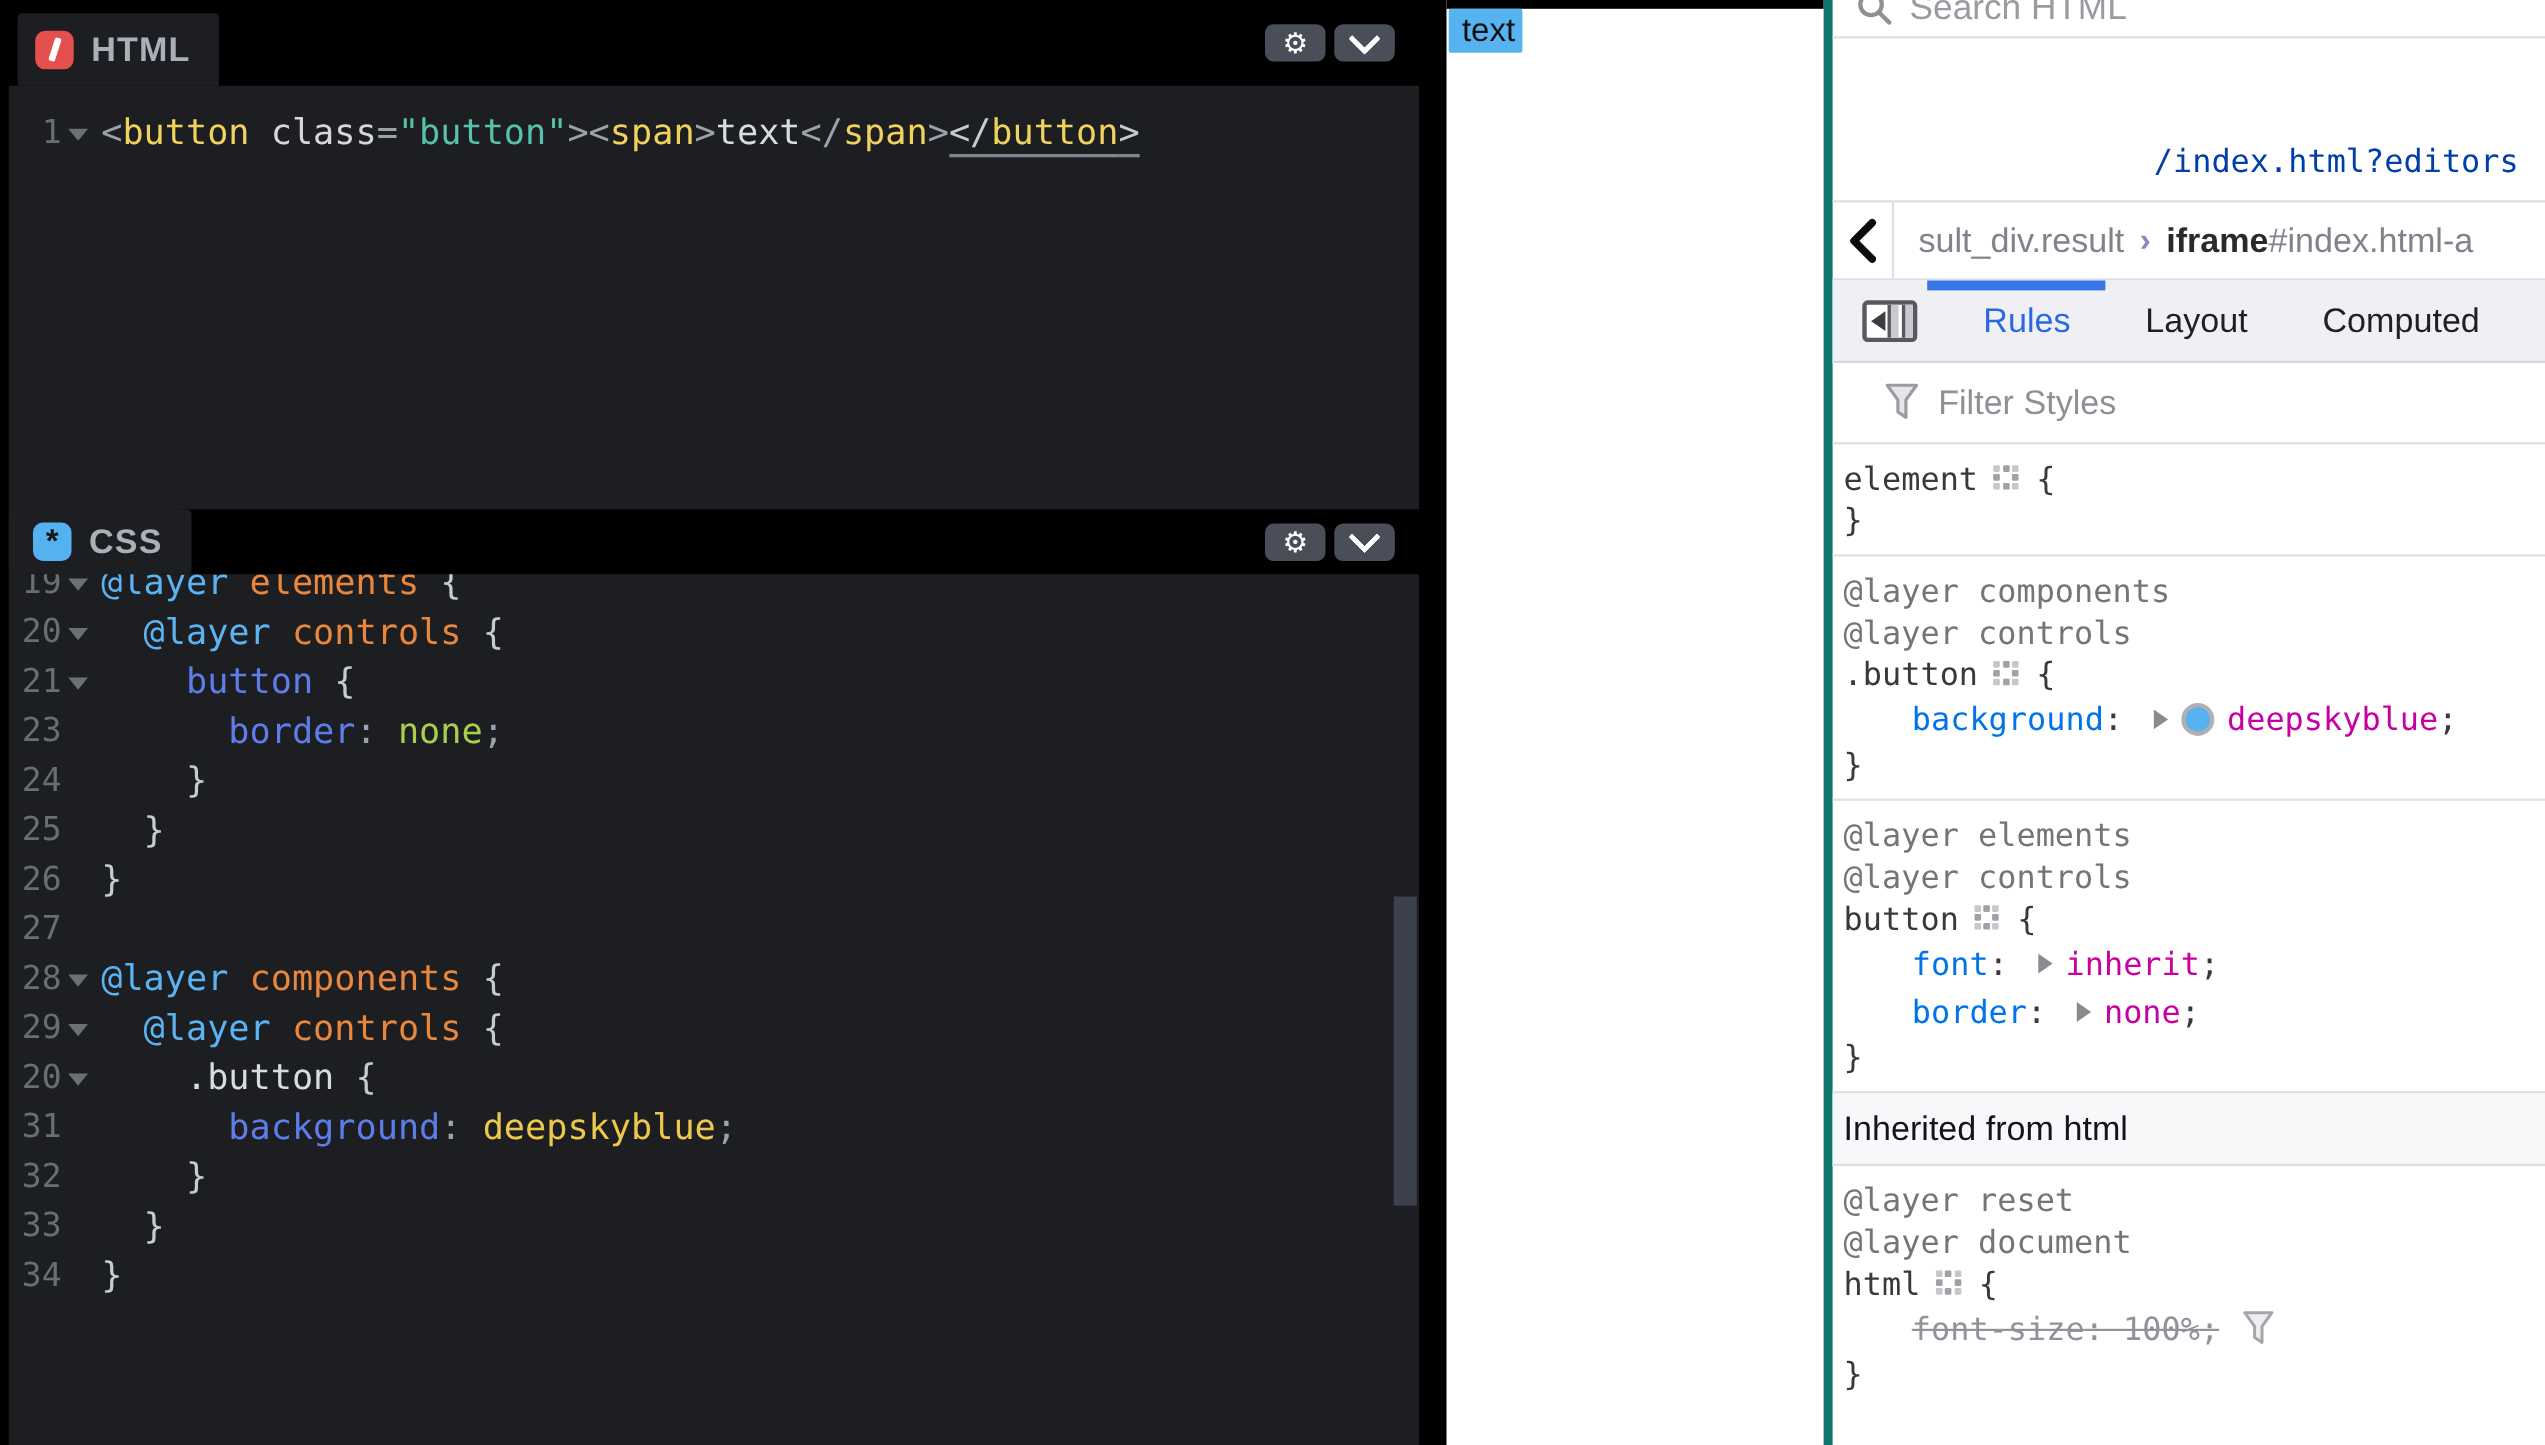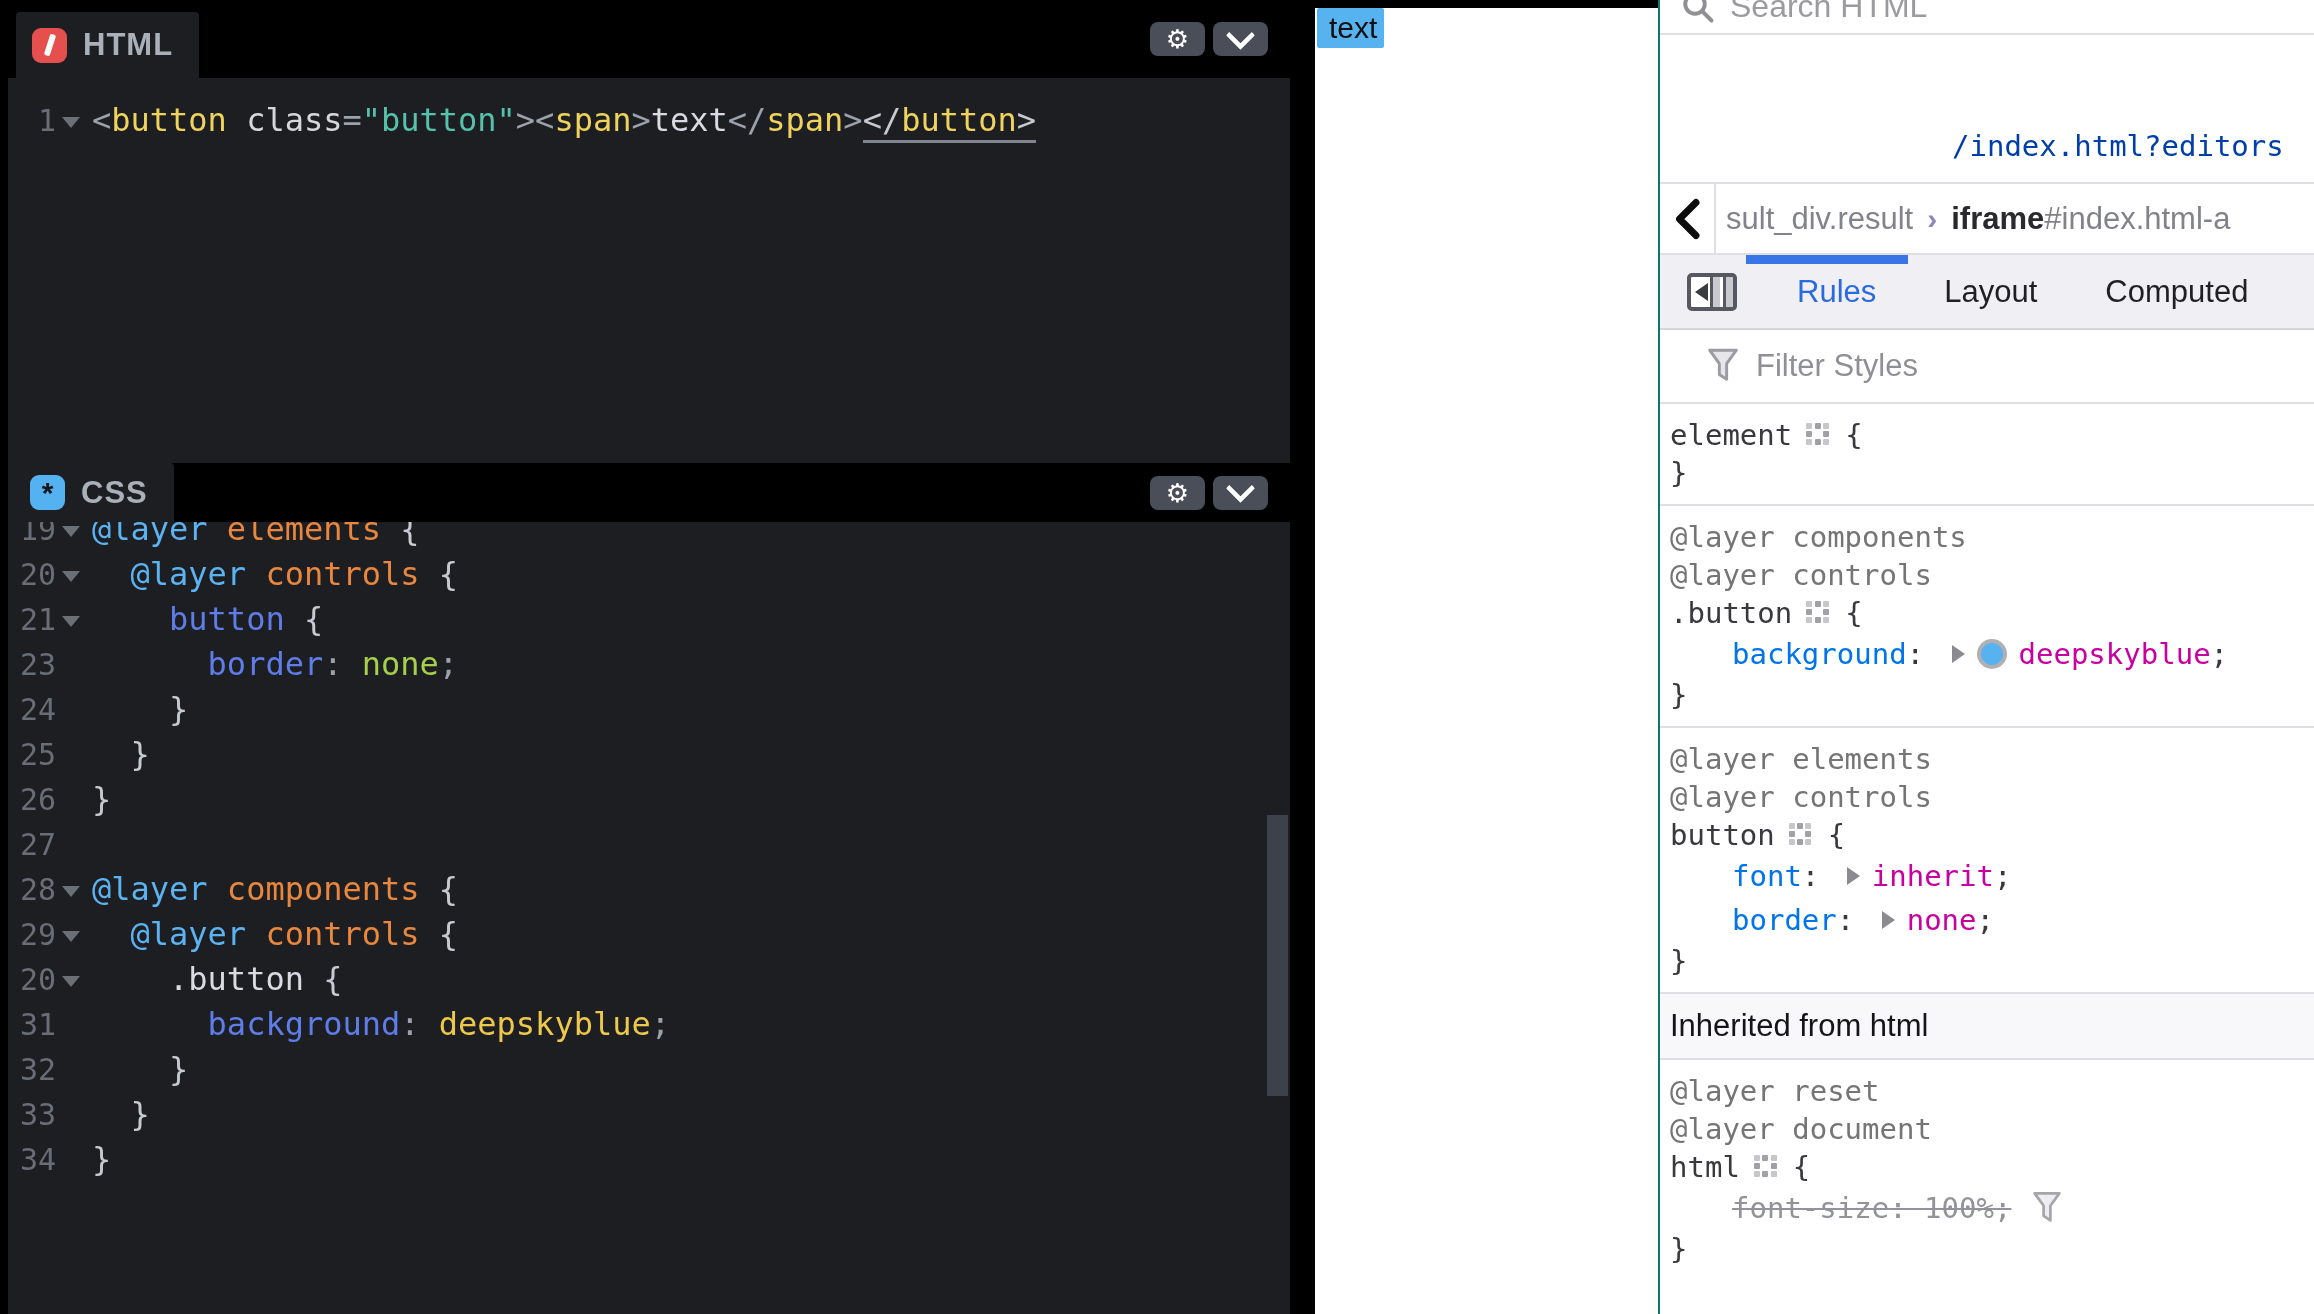"Search HTML" #devtools { border-left: 2px solid #0f766e -> 8px solid #0f766e }
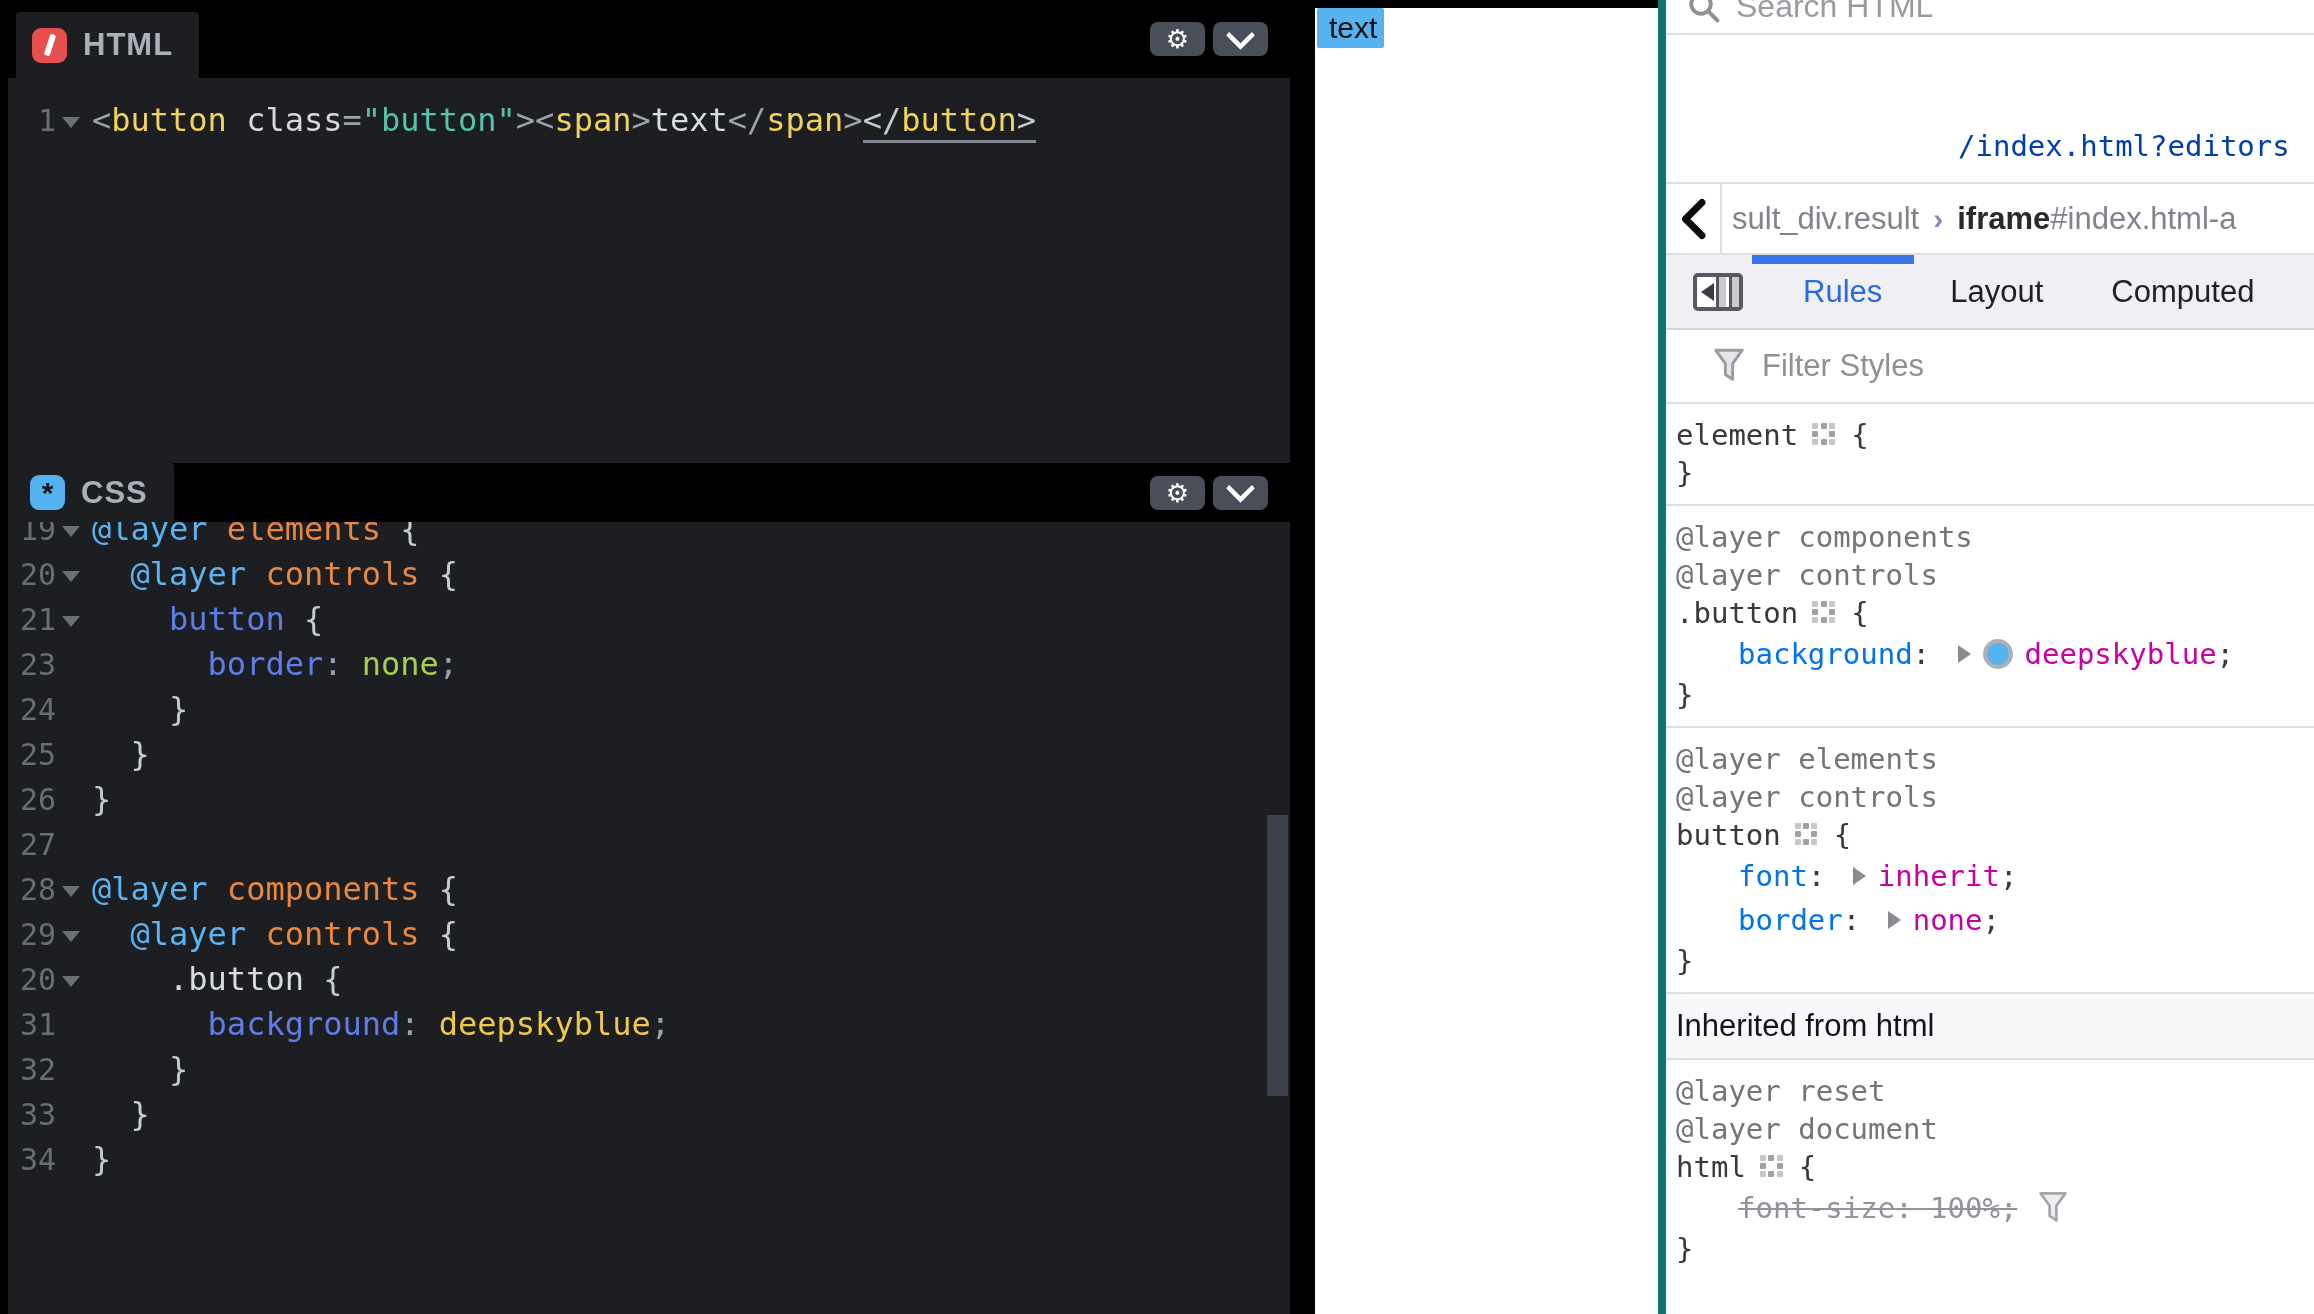"sult_div.result" #breadcrumb-row { gap: none -> 12px }
